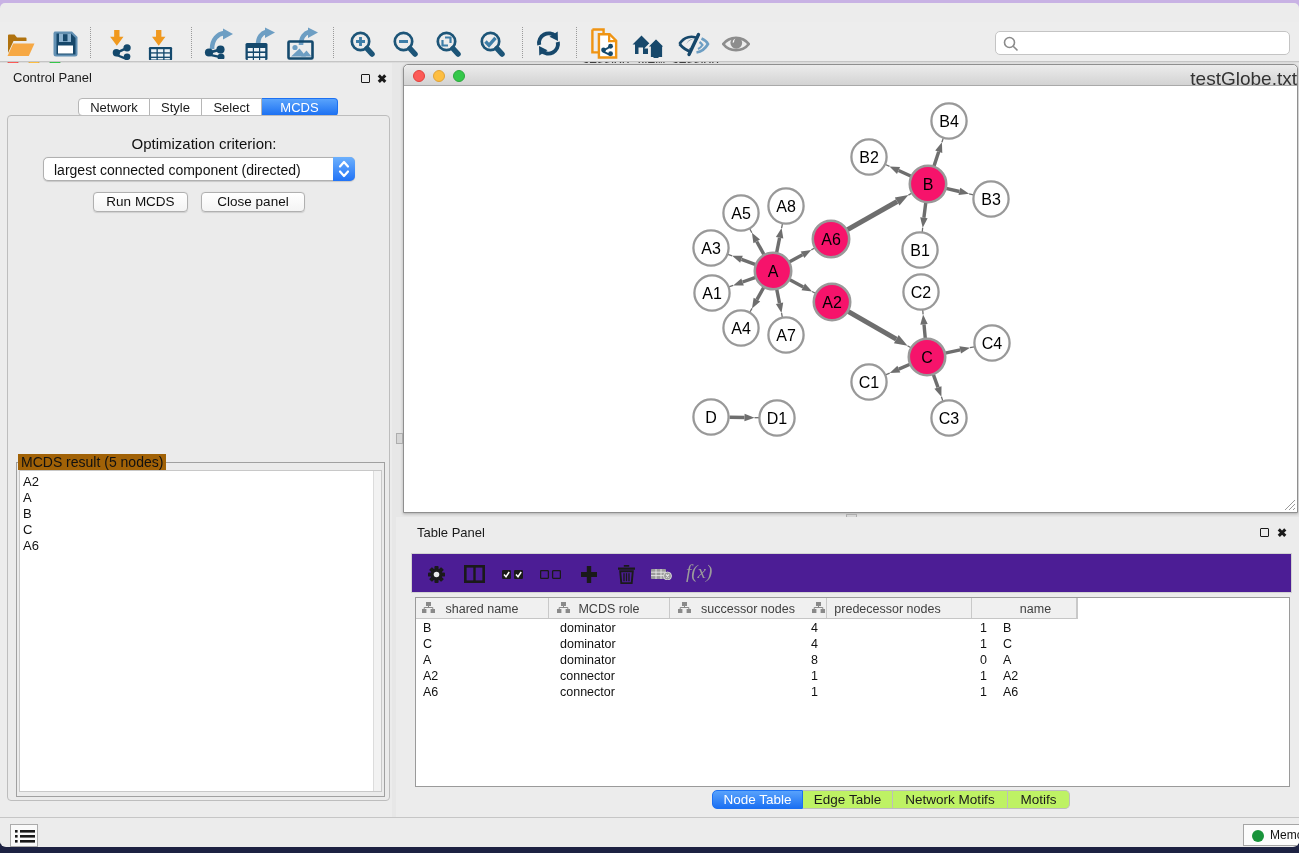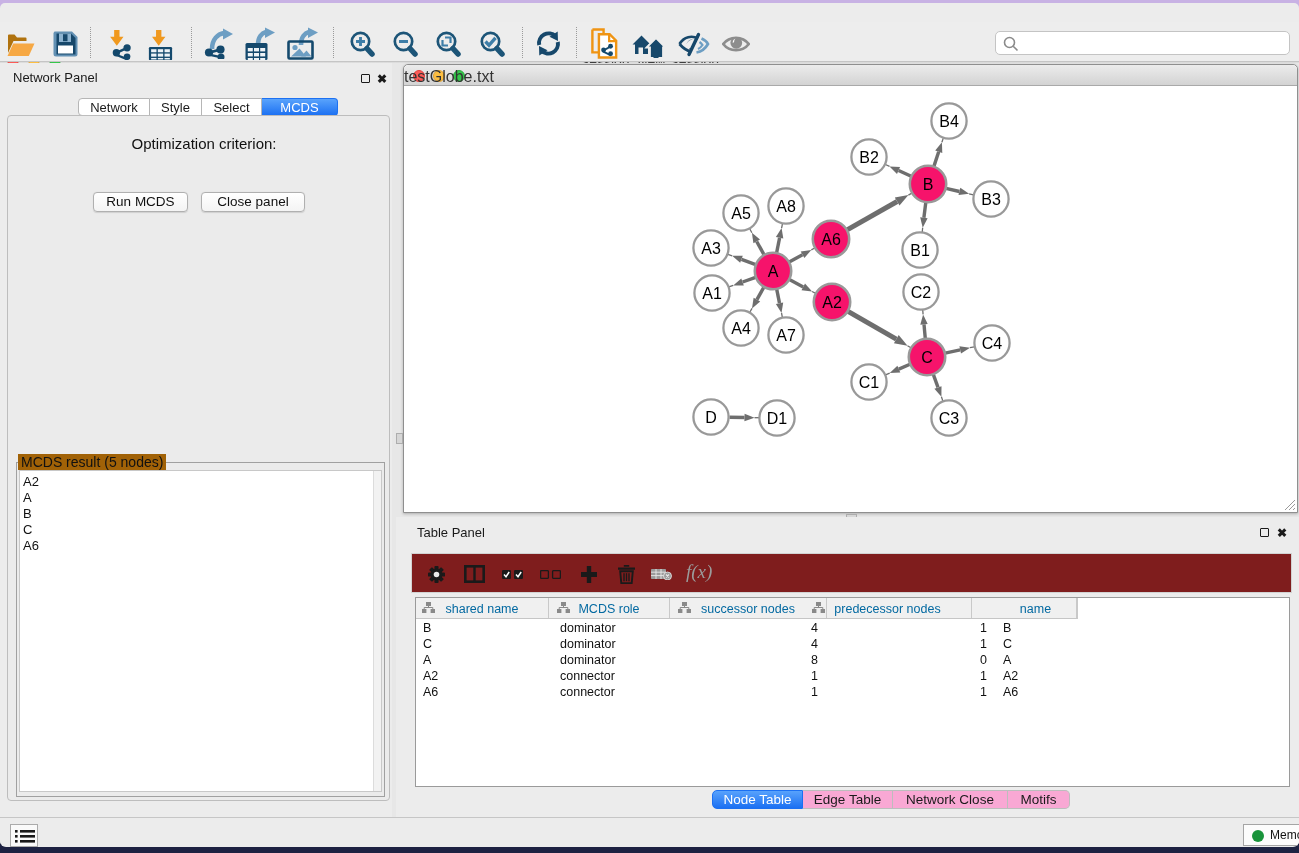"Network Panel" div { text: Network -> Control }
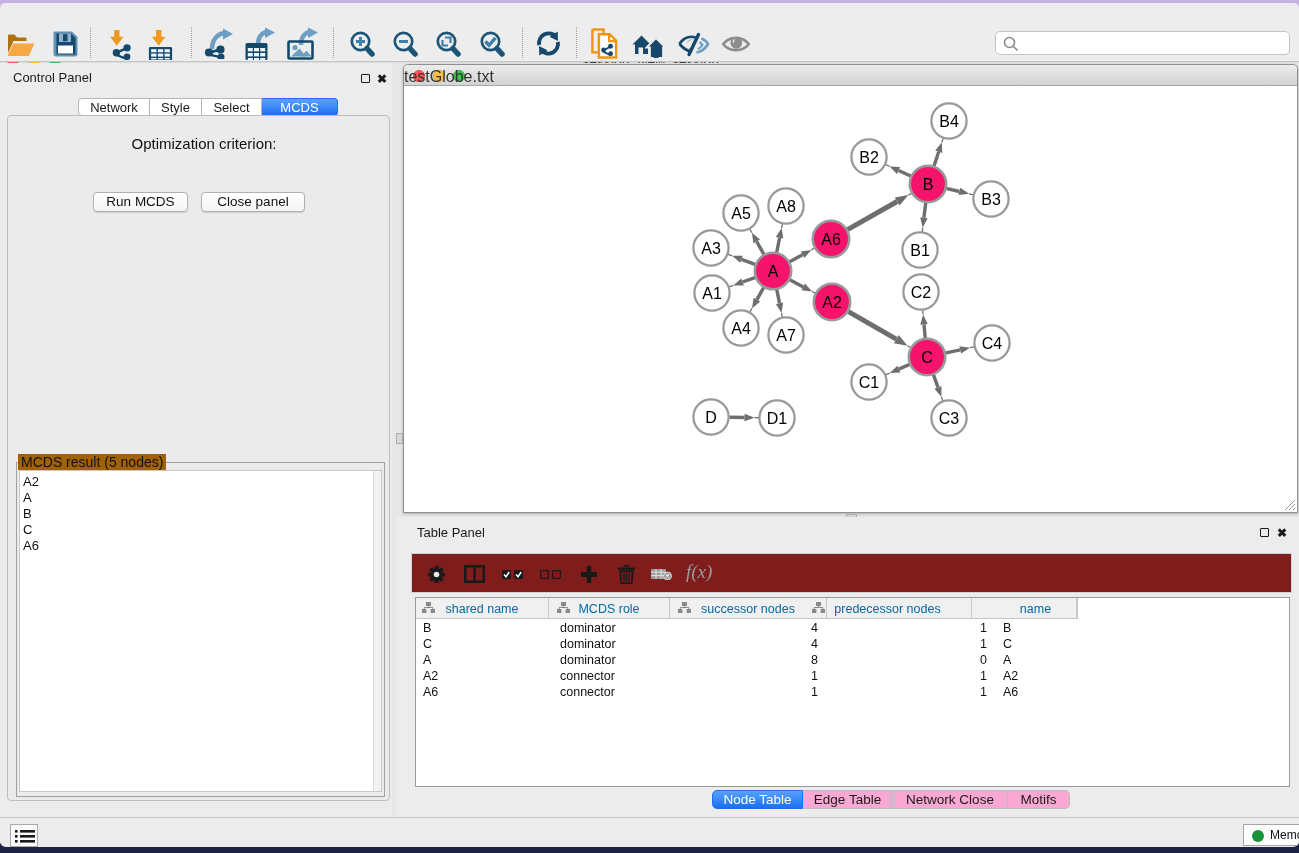"testGlobe.txt" #nettitle .t { font-size: 16px -> 19px; text-align: left -> right }
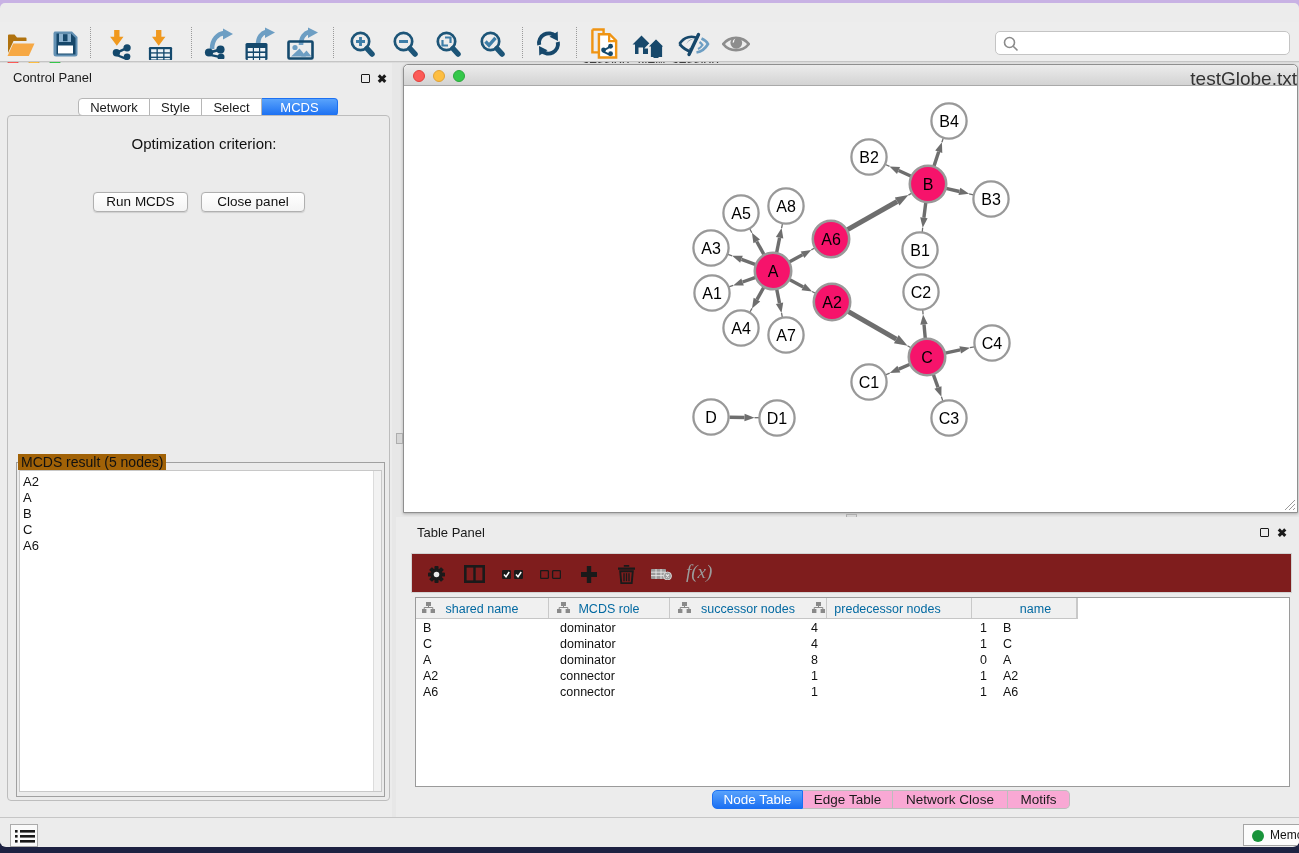"largest connected component (directed)" div { html: none -> <div> <div>largest connected component (directed)</div> <div><svg> <path></path> <path></path> </svg></div> </div> }
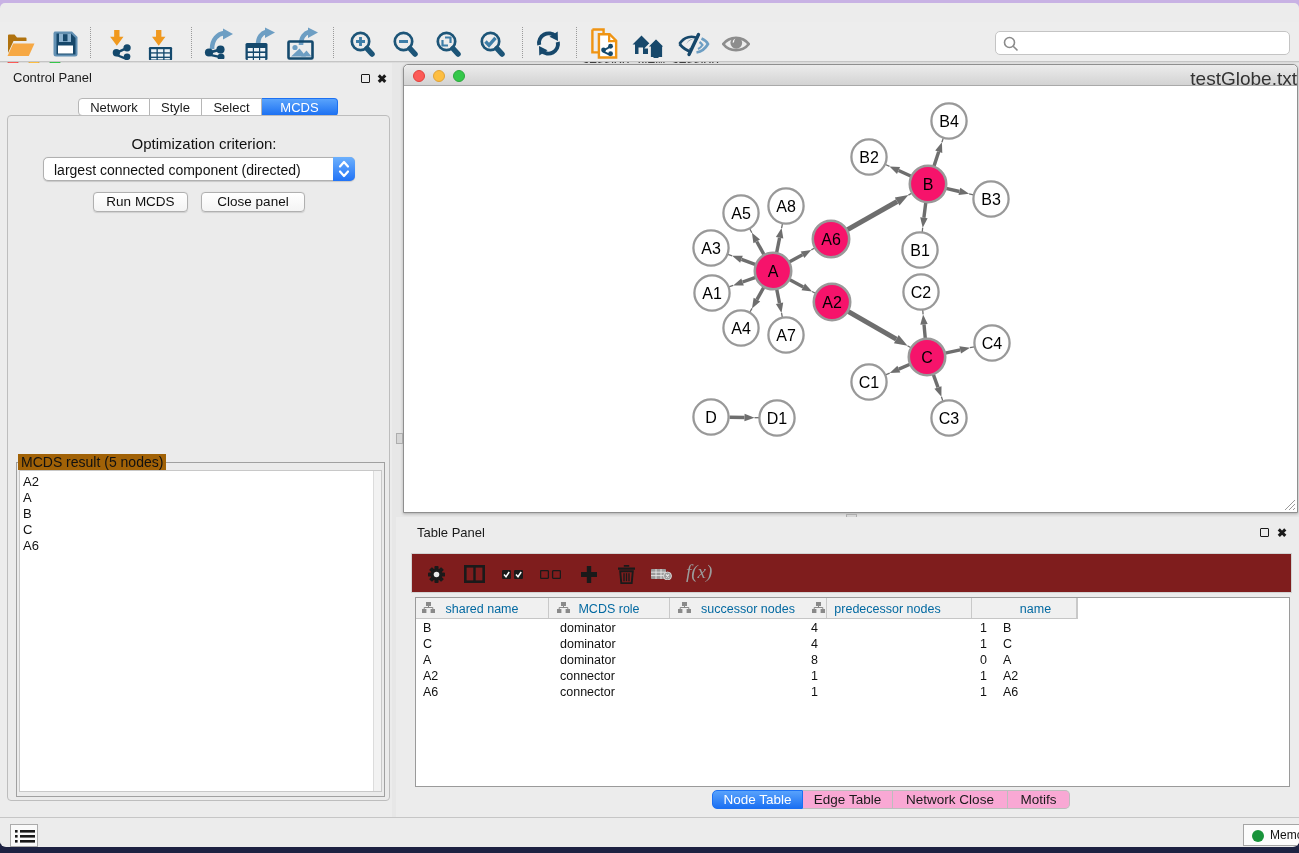"f(x)" #ttoolbar { background: #7f1d1d -> #4c1d95 }
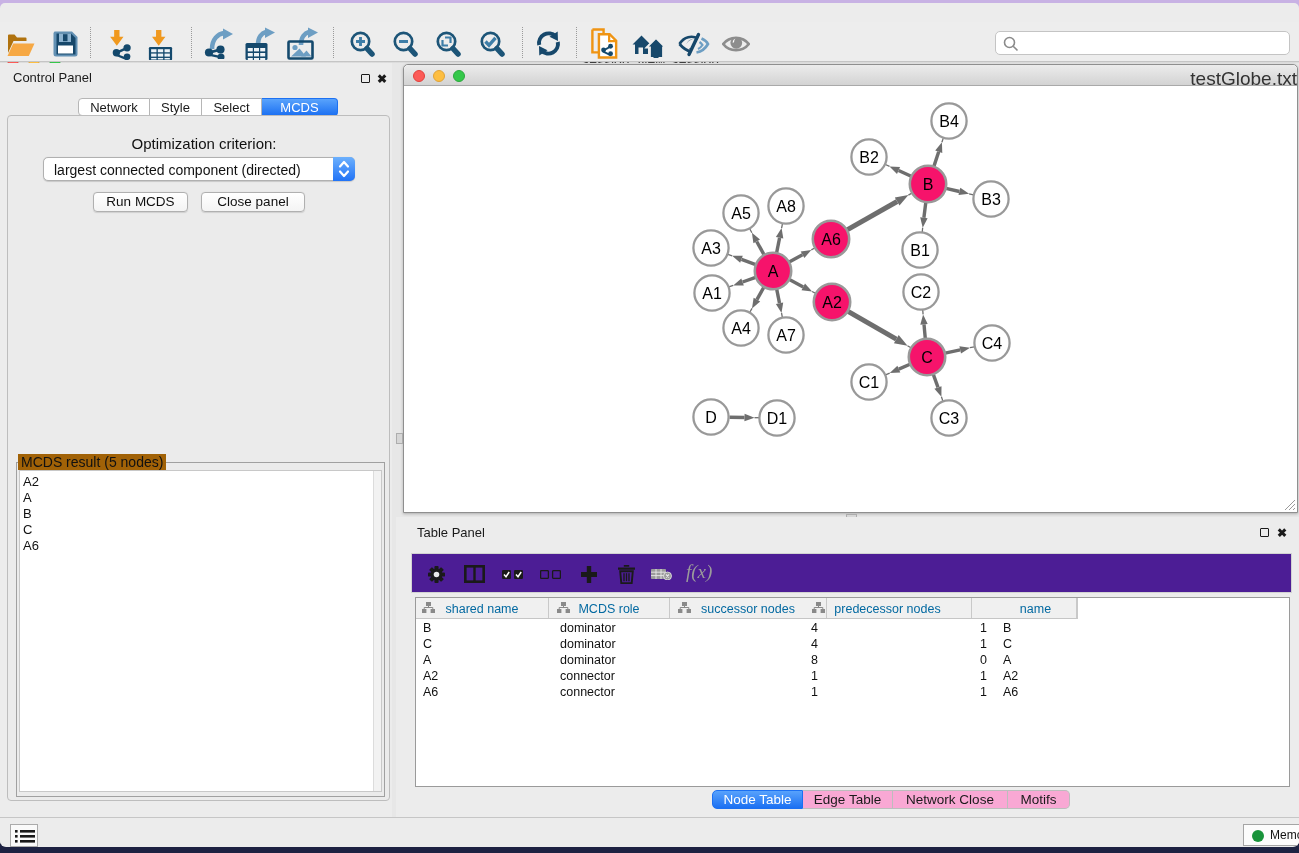"shared name" .hcol .ht { color: #0369a1 -> #404040 }
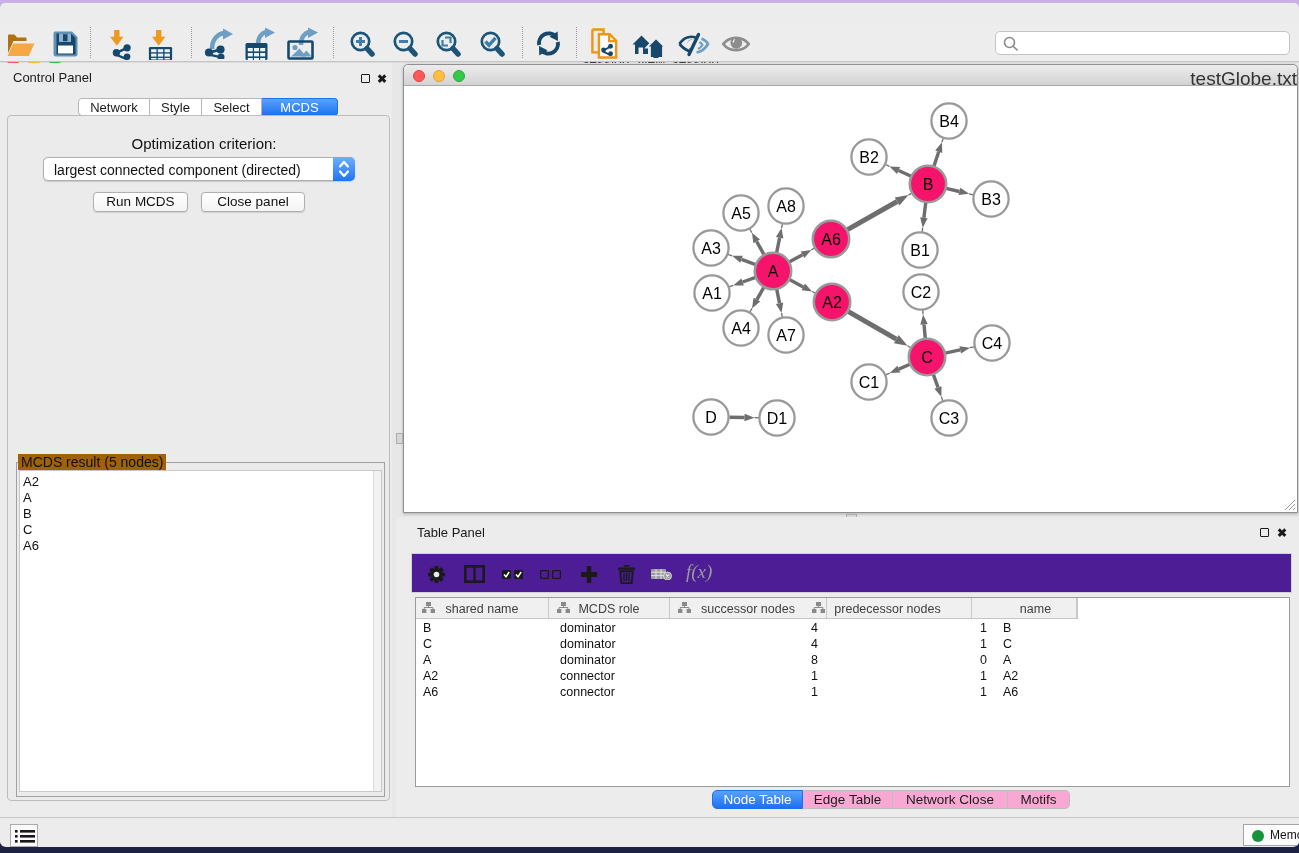"Edge Table" .btab { background: #f9a8d4 -> #bef264 }
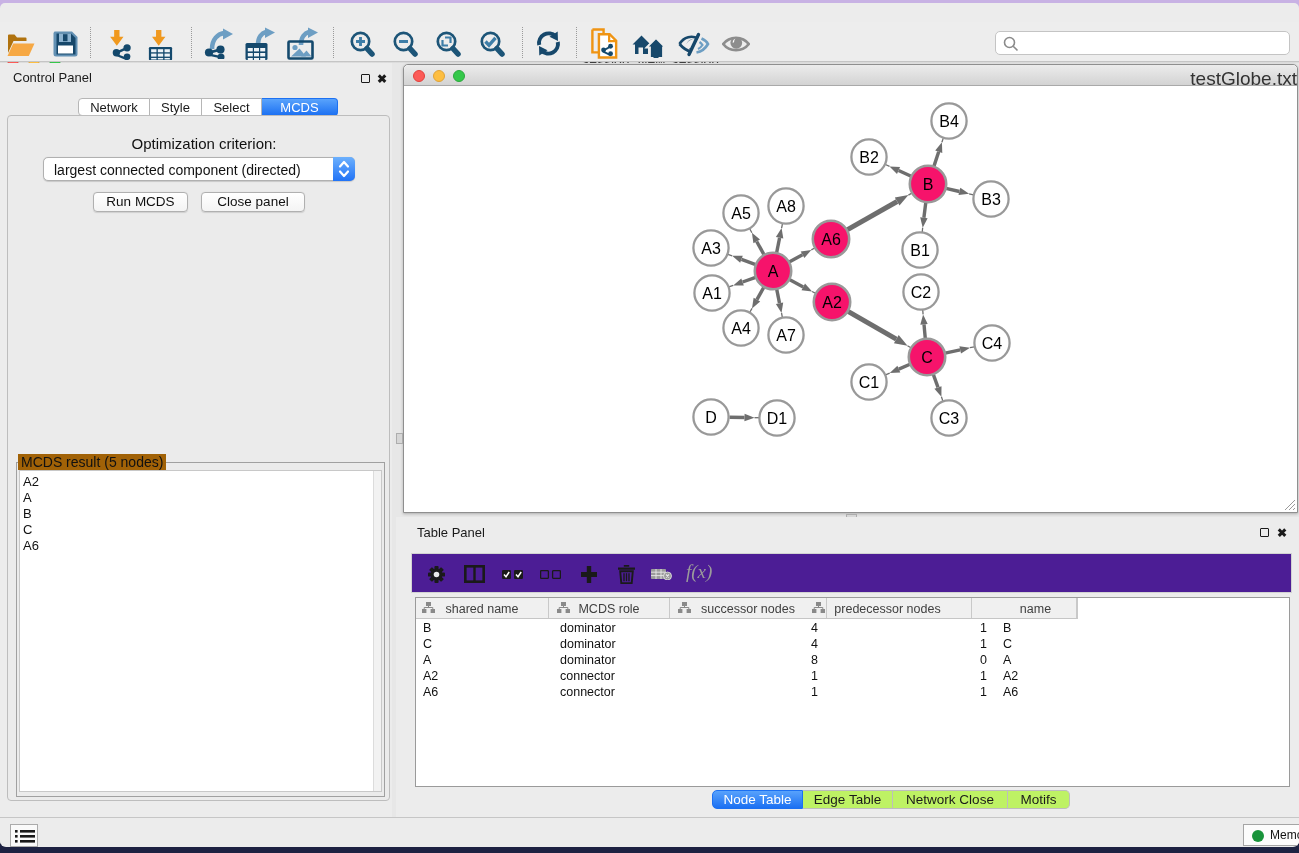"Network Close" div.btab { text: Close -> Motifs }
